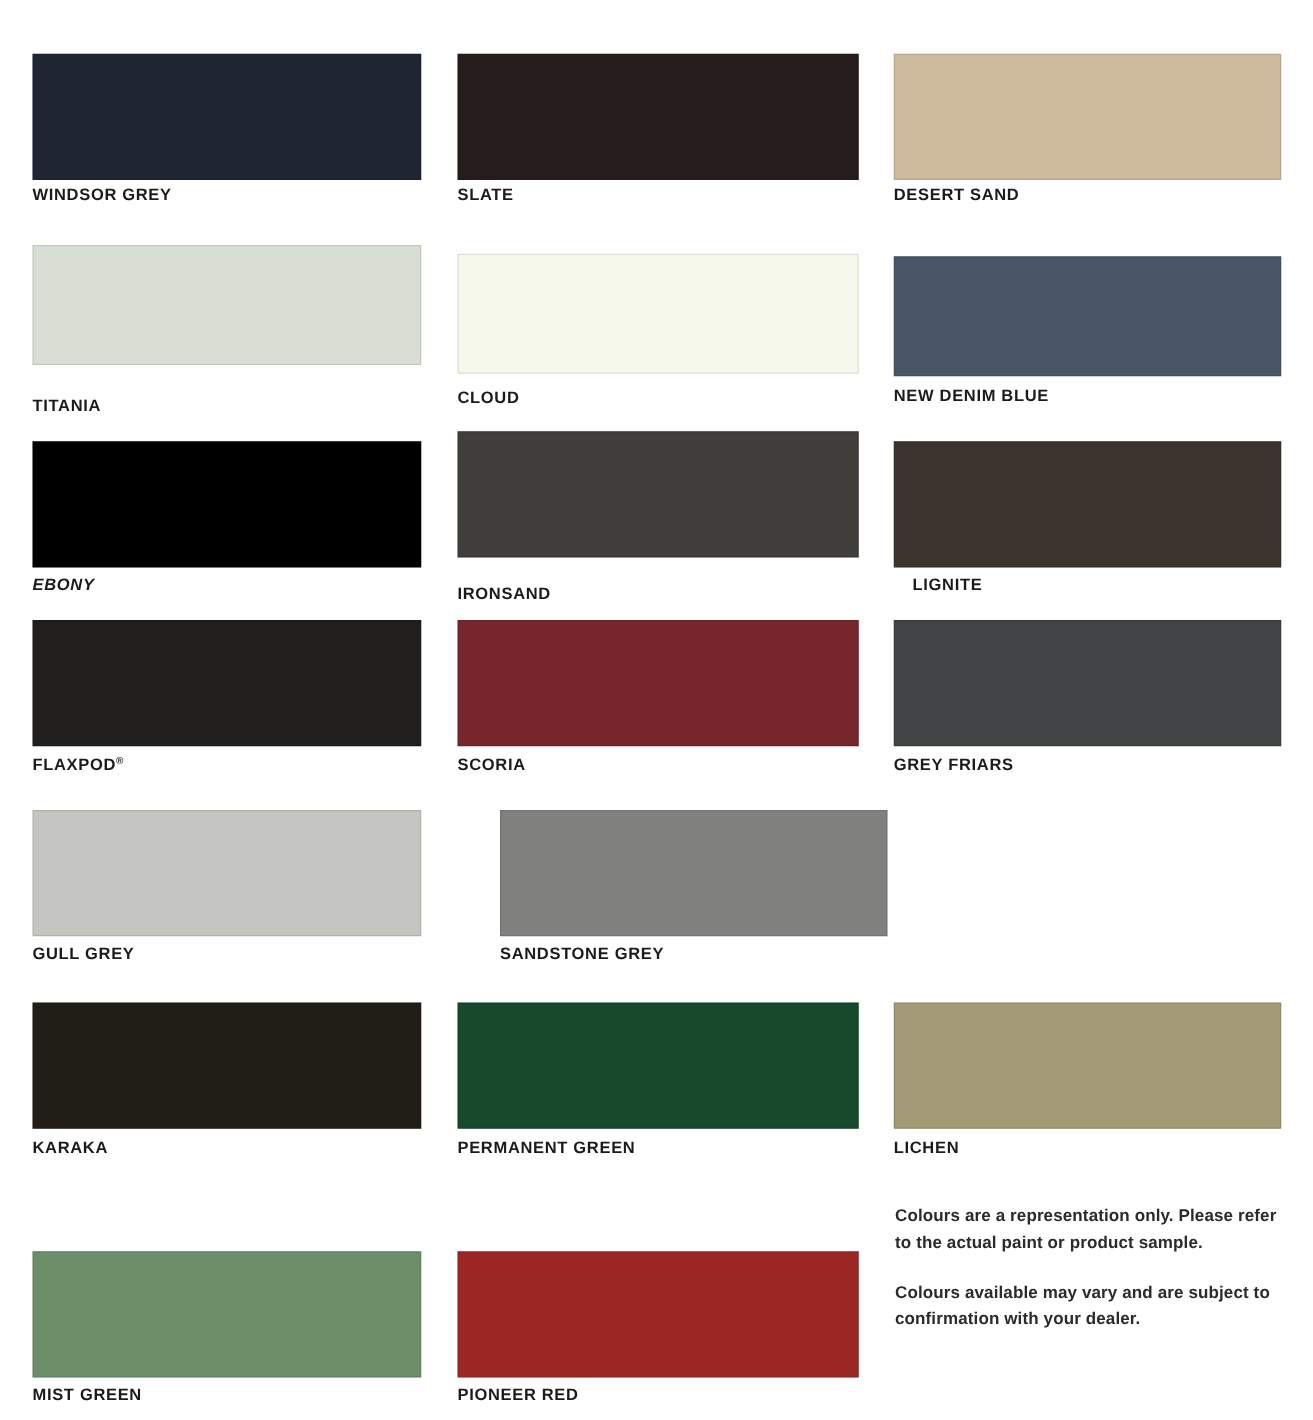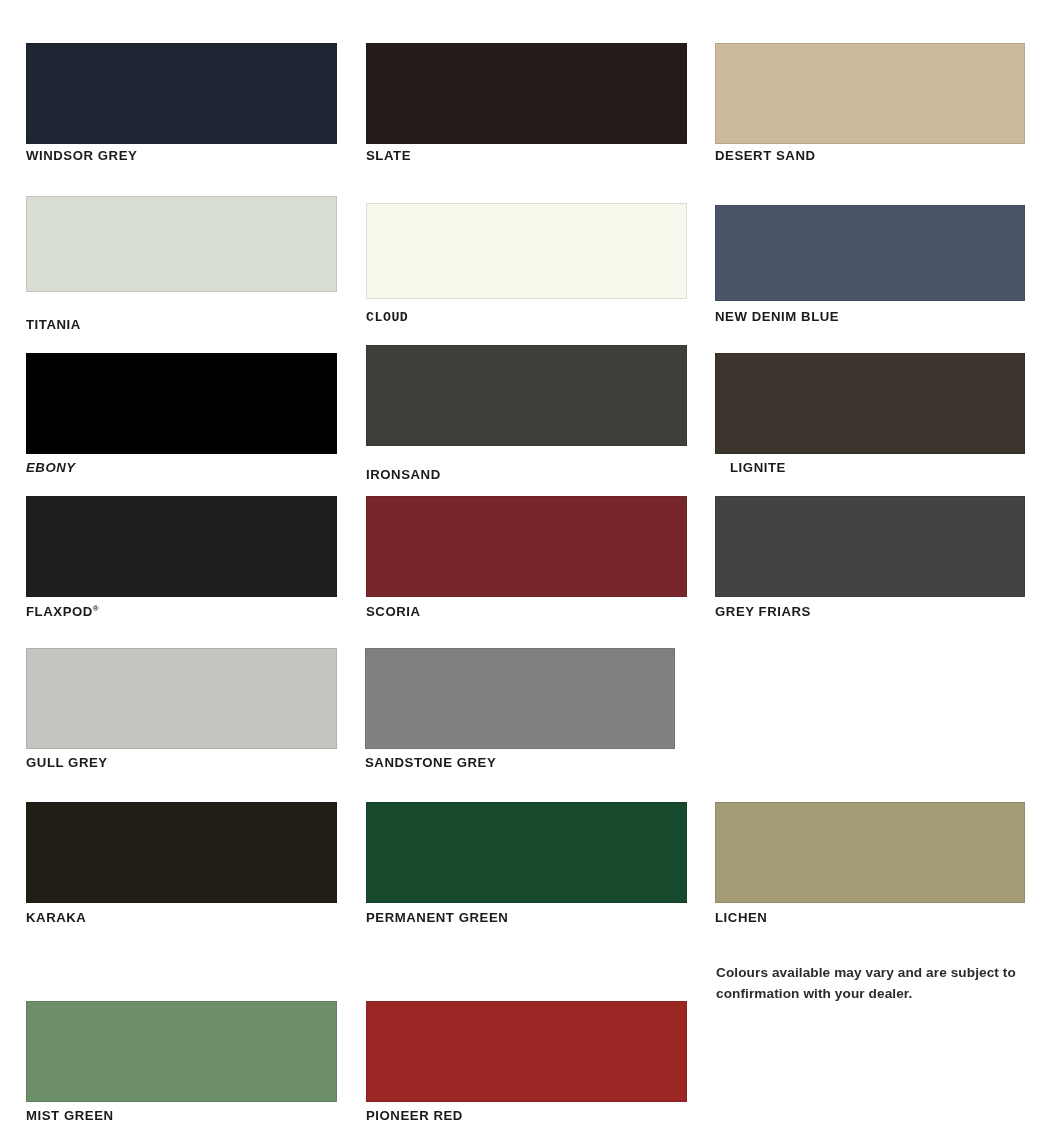"CLOUD" div.swatch-label { font-family: Liberation Mono, monospace -> none }
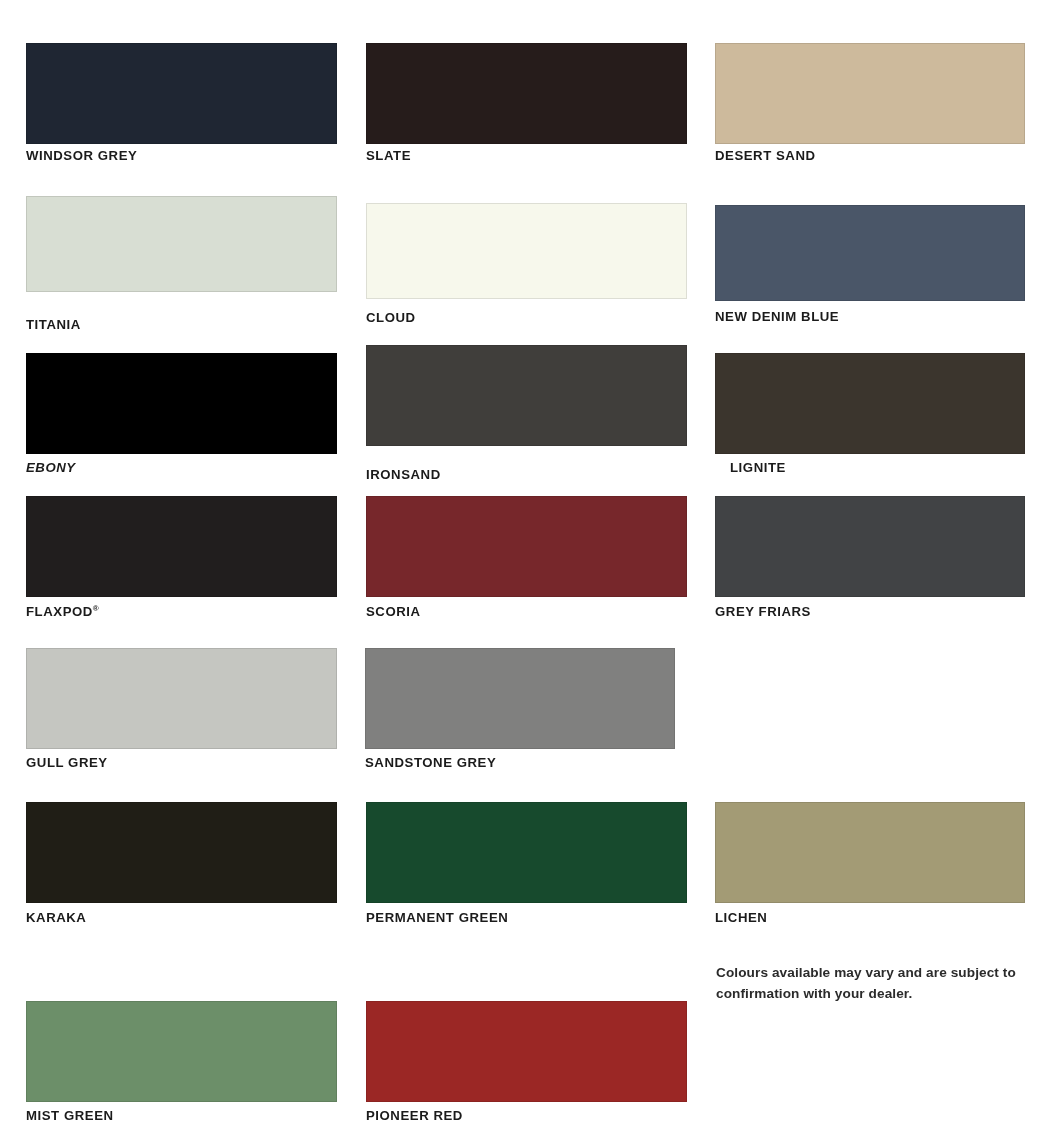"GULL GREY" div.swatch-row { gap: none -> 35px }
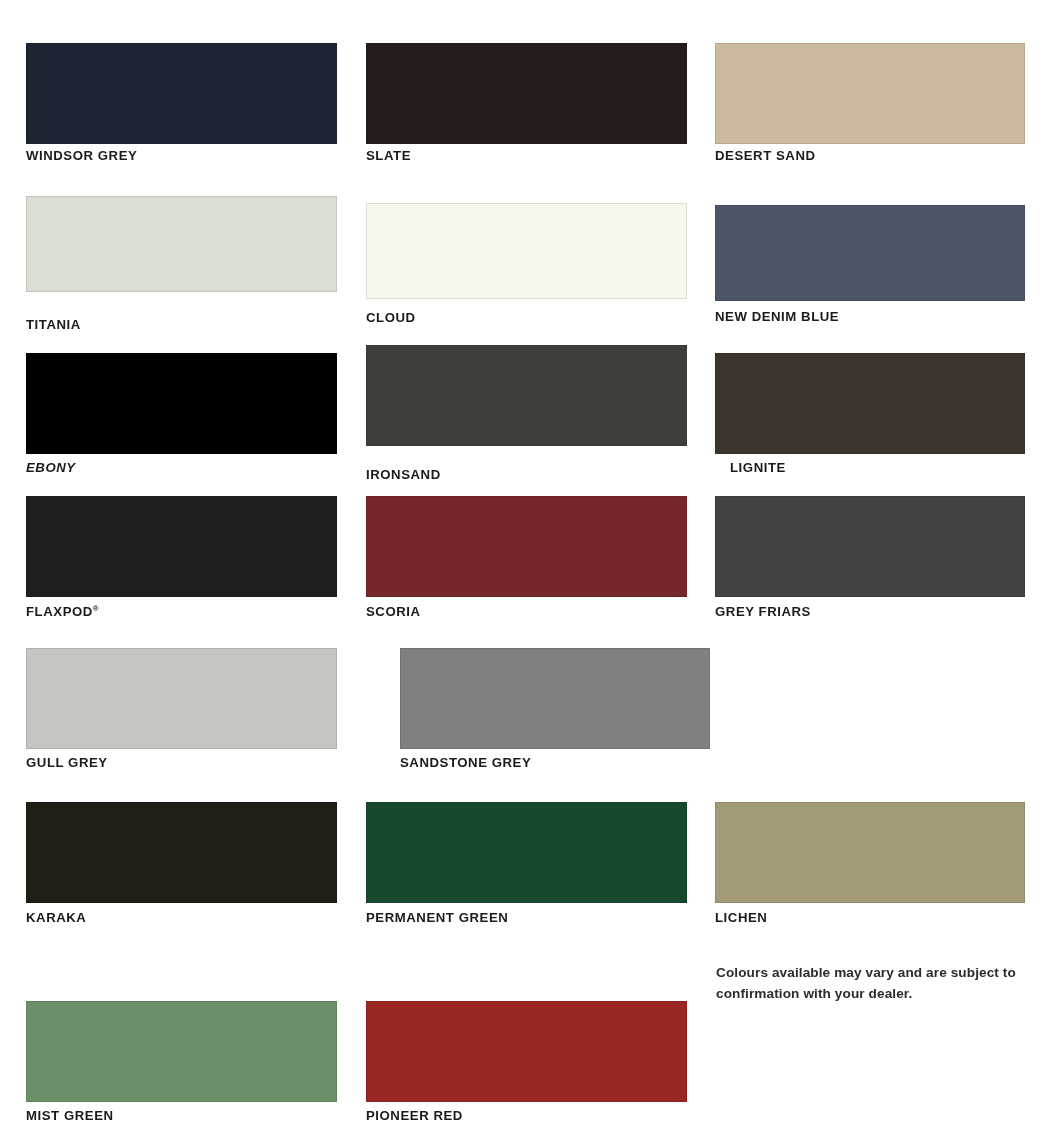"Colours are a representation only." p { html: none -> <p>Colours are a representation only. Please refer to the actual paint or product sample.</p> }
